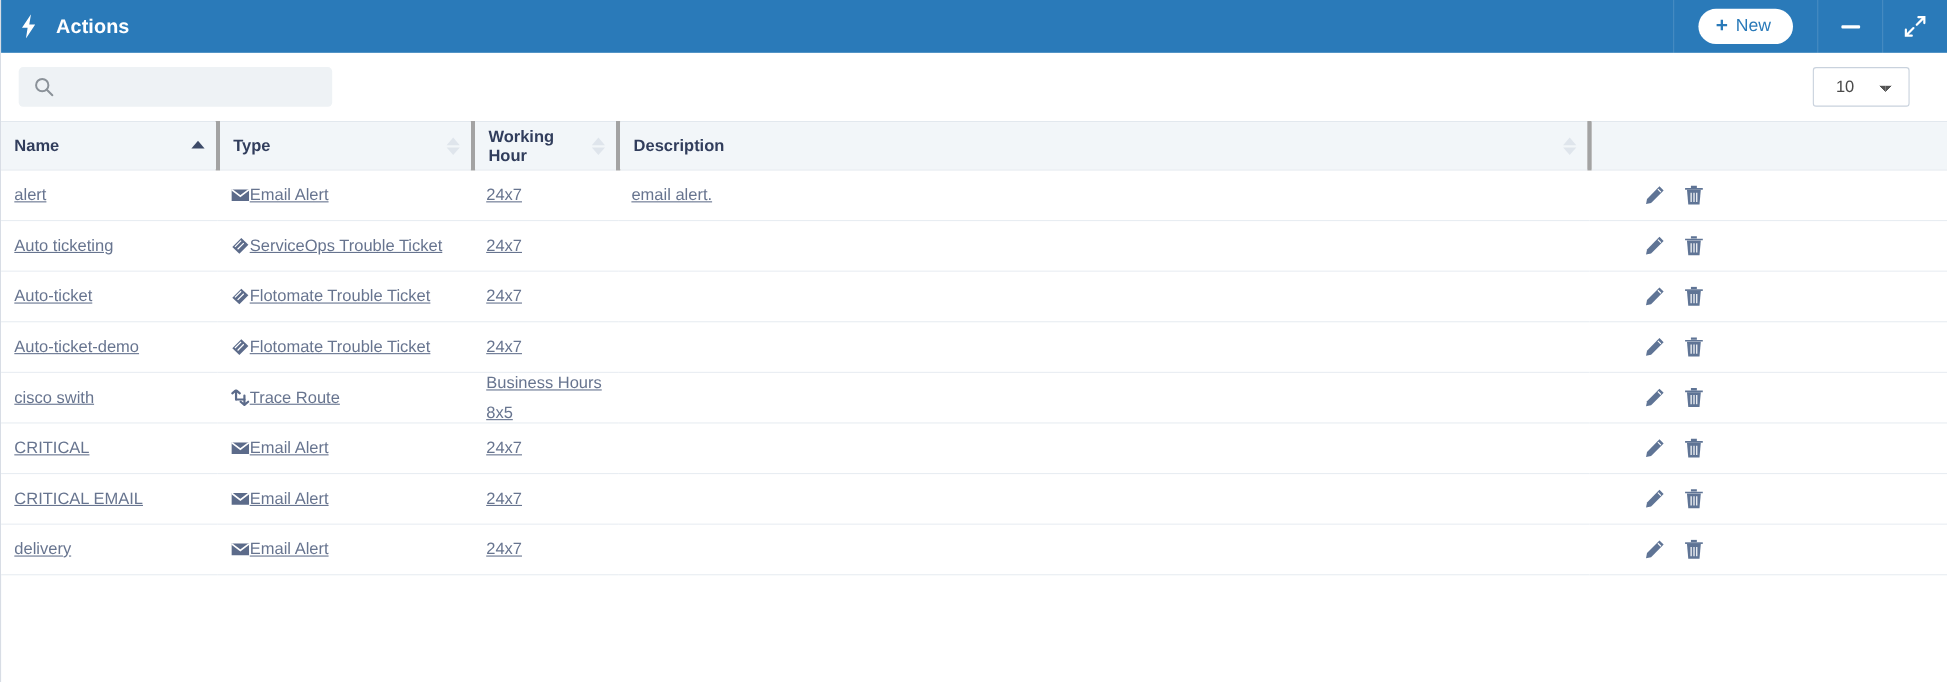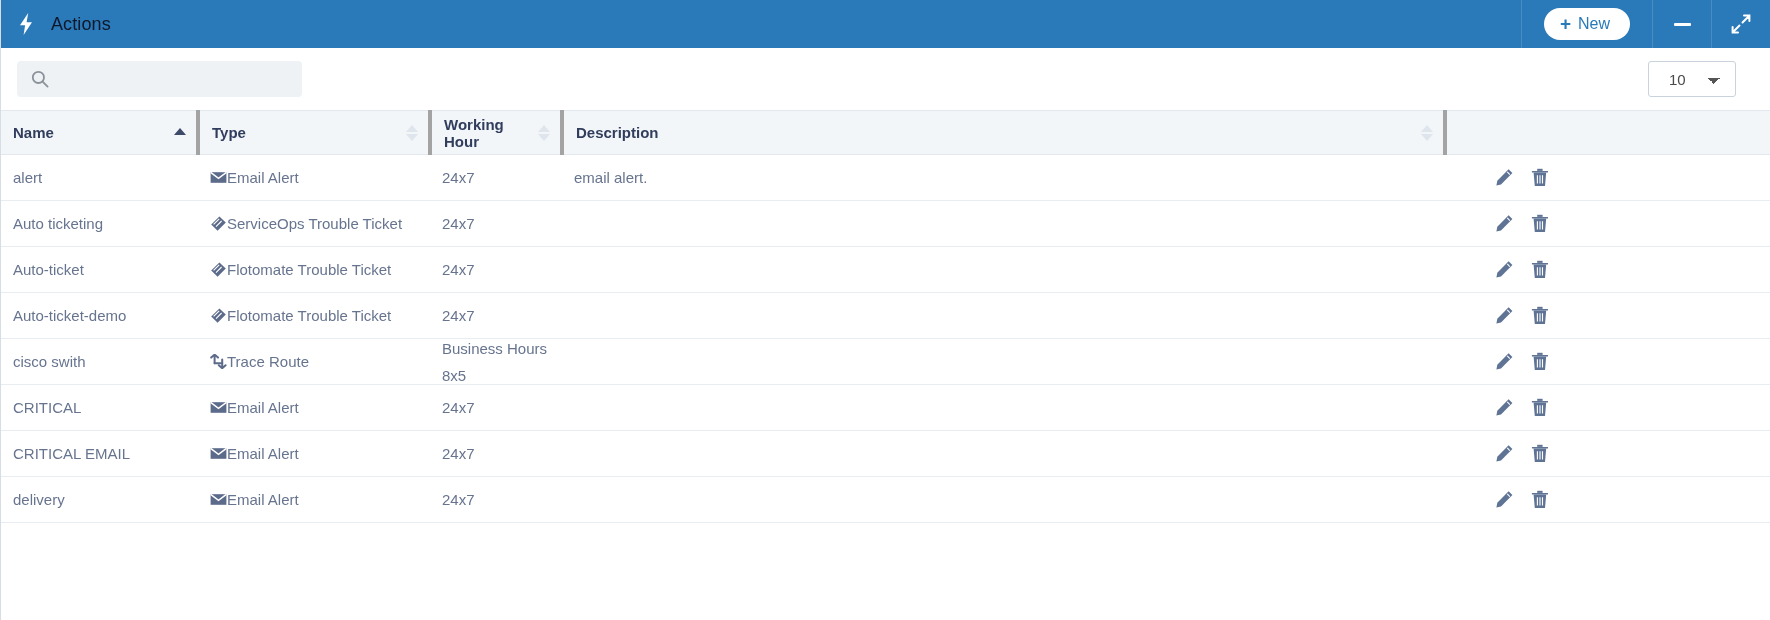"Actions" .title-text { color: #0f172a -> #ffffff; font-weight: normal -> bold }
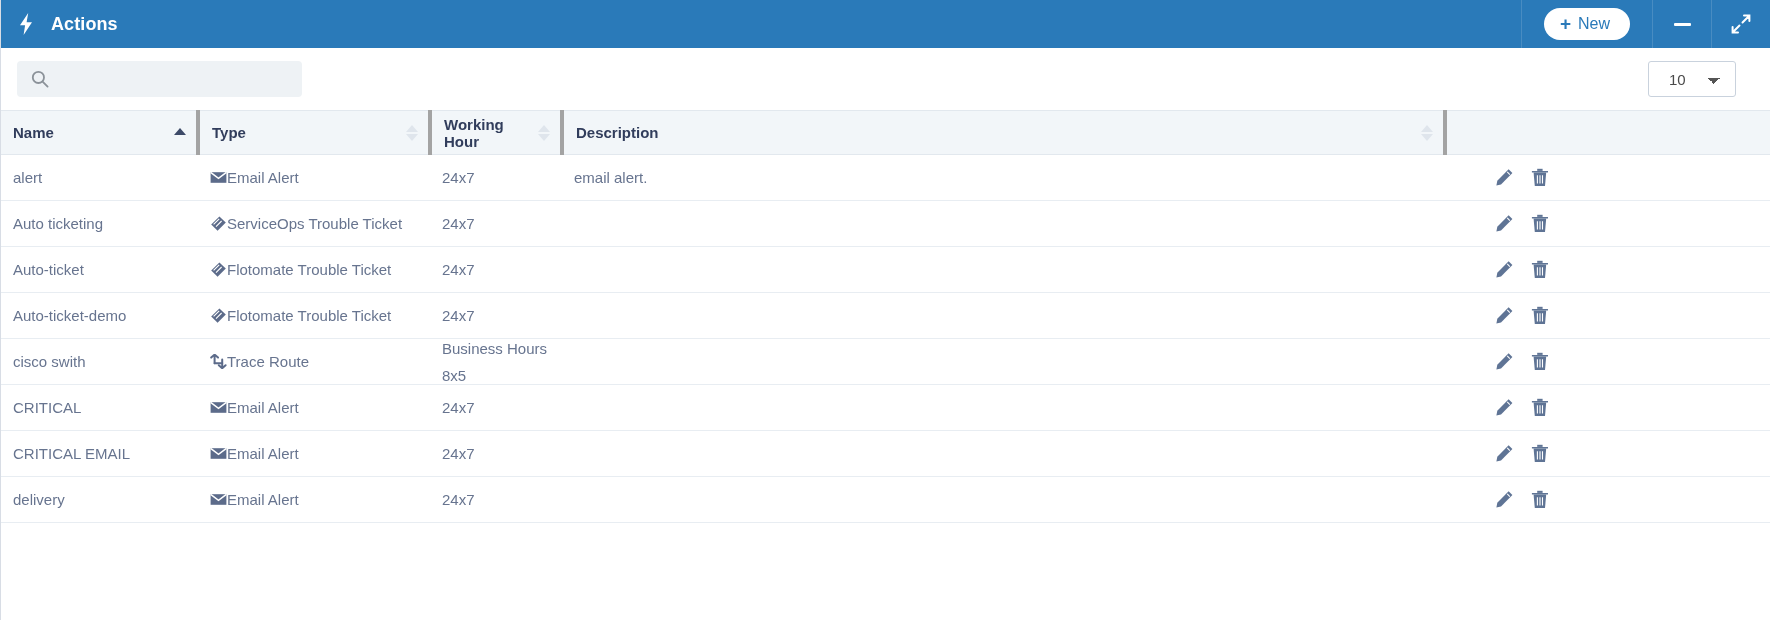"alert" table.grid tbody td { text-decoration: none -> underline }
